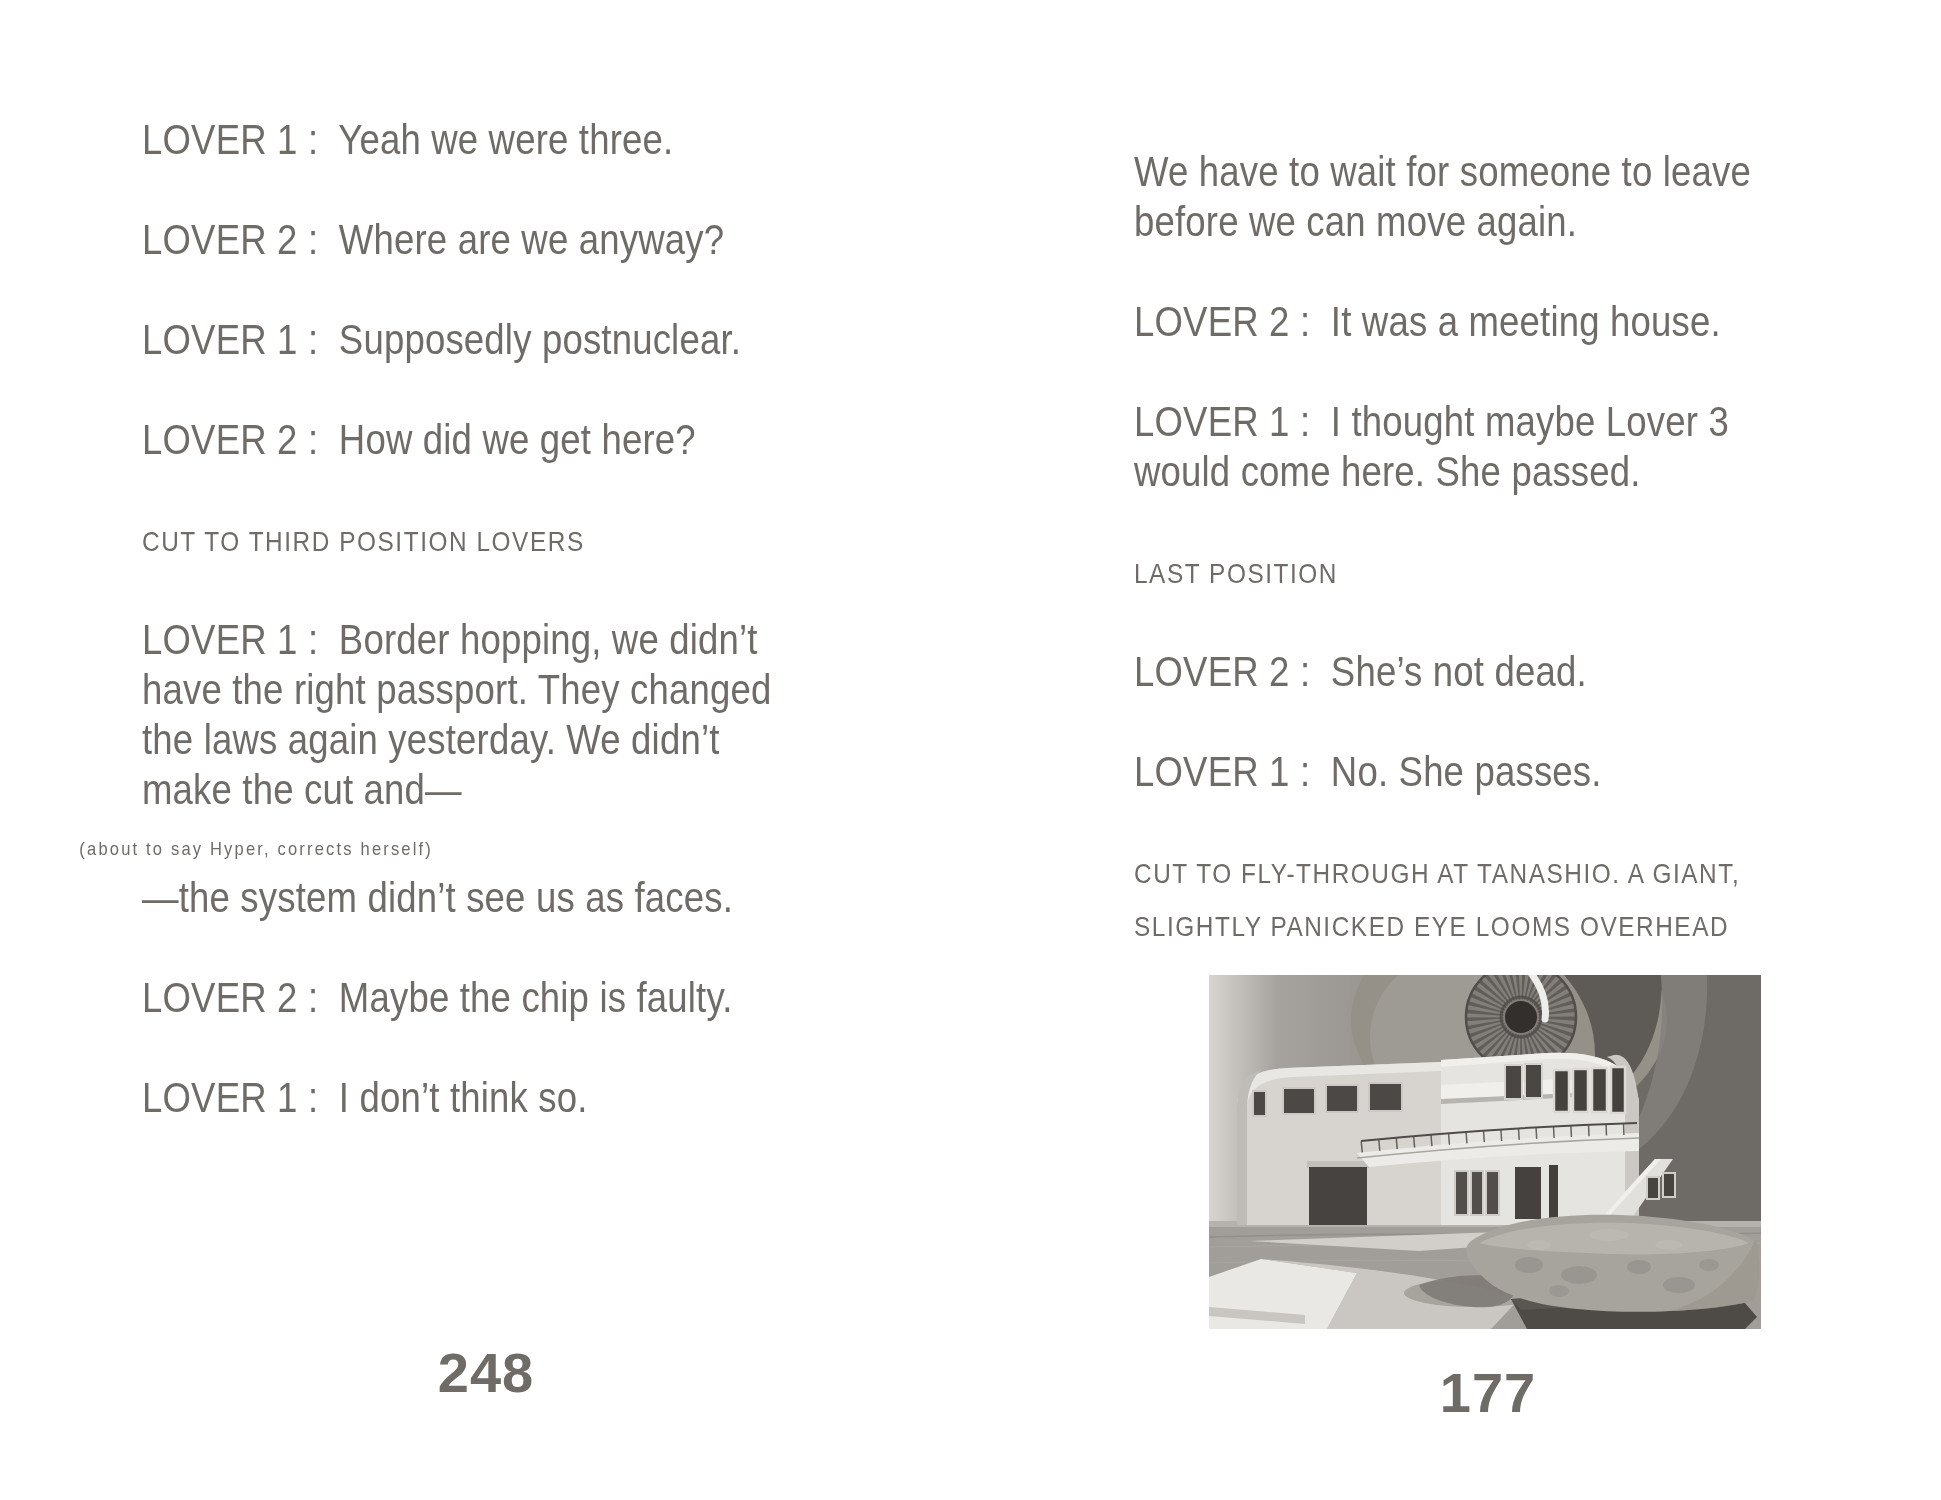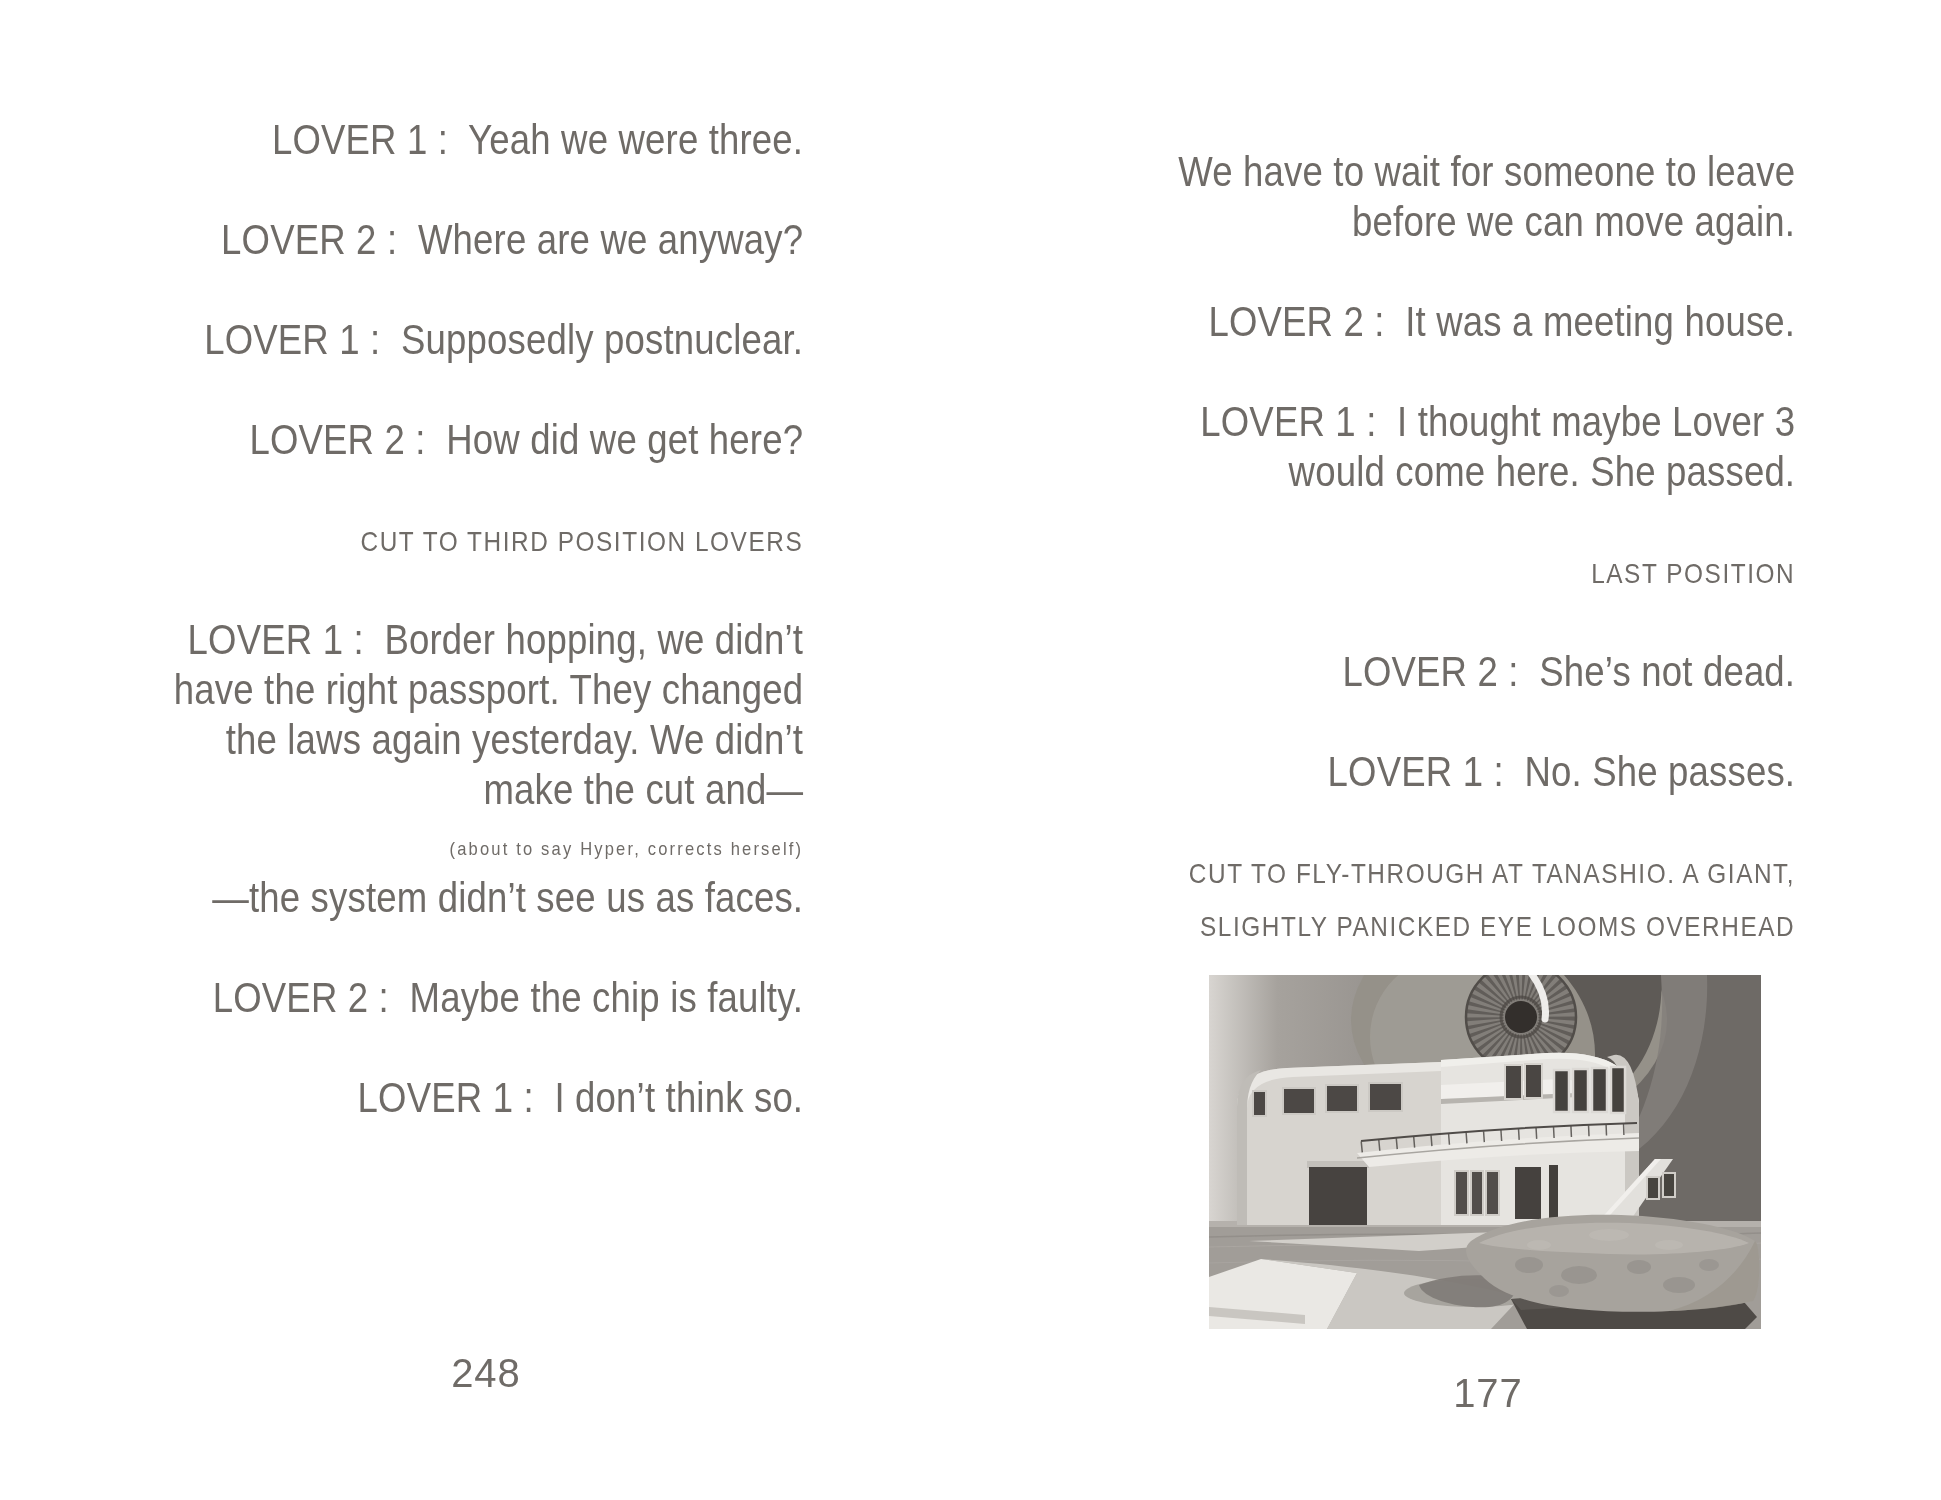"LOVER 1 : Yeah we" .canvas { text-align: right -> none }
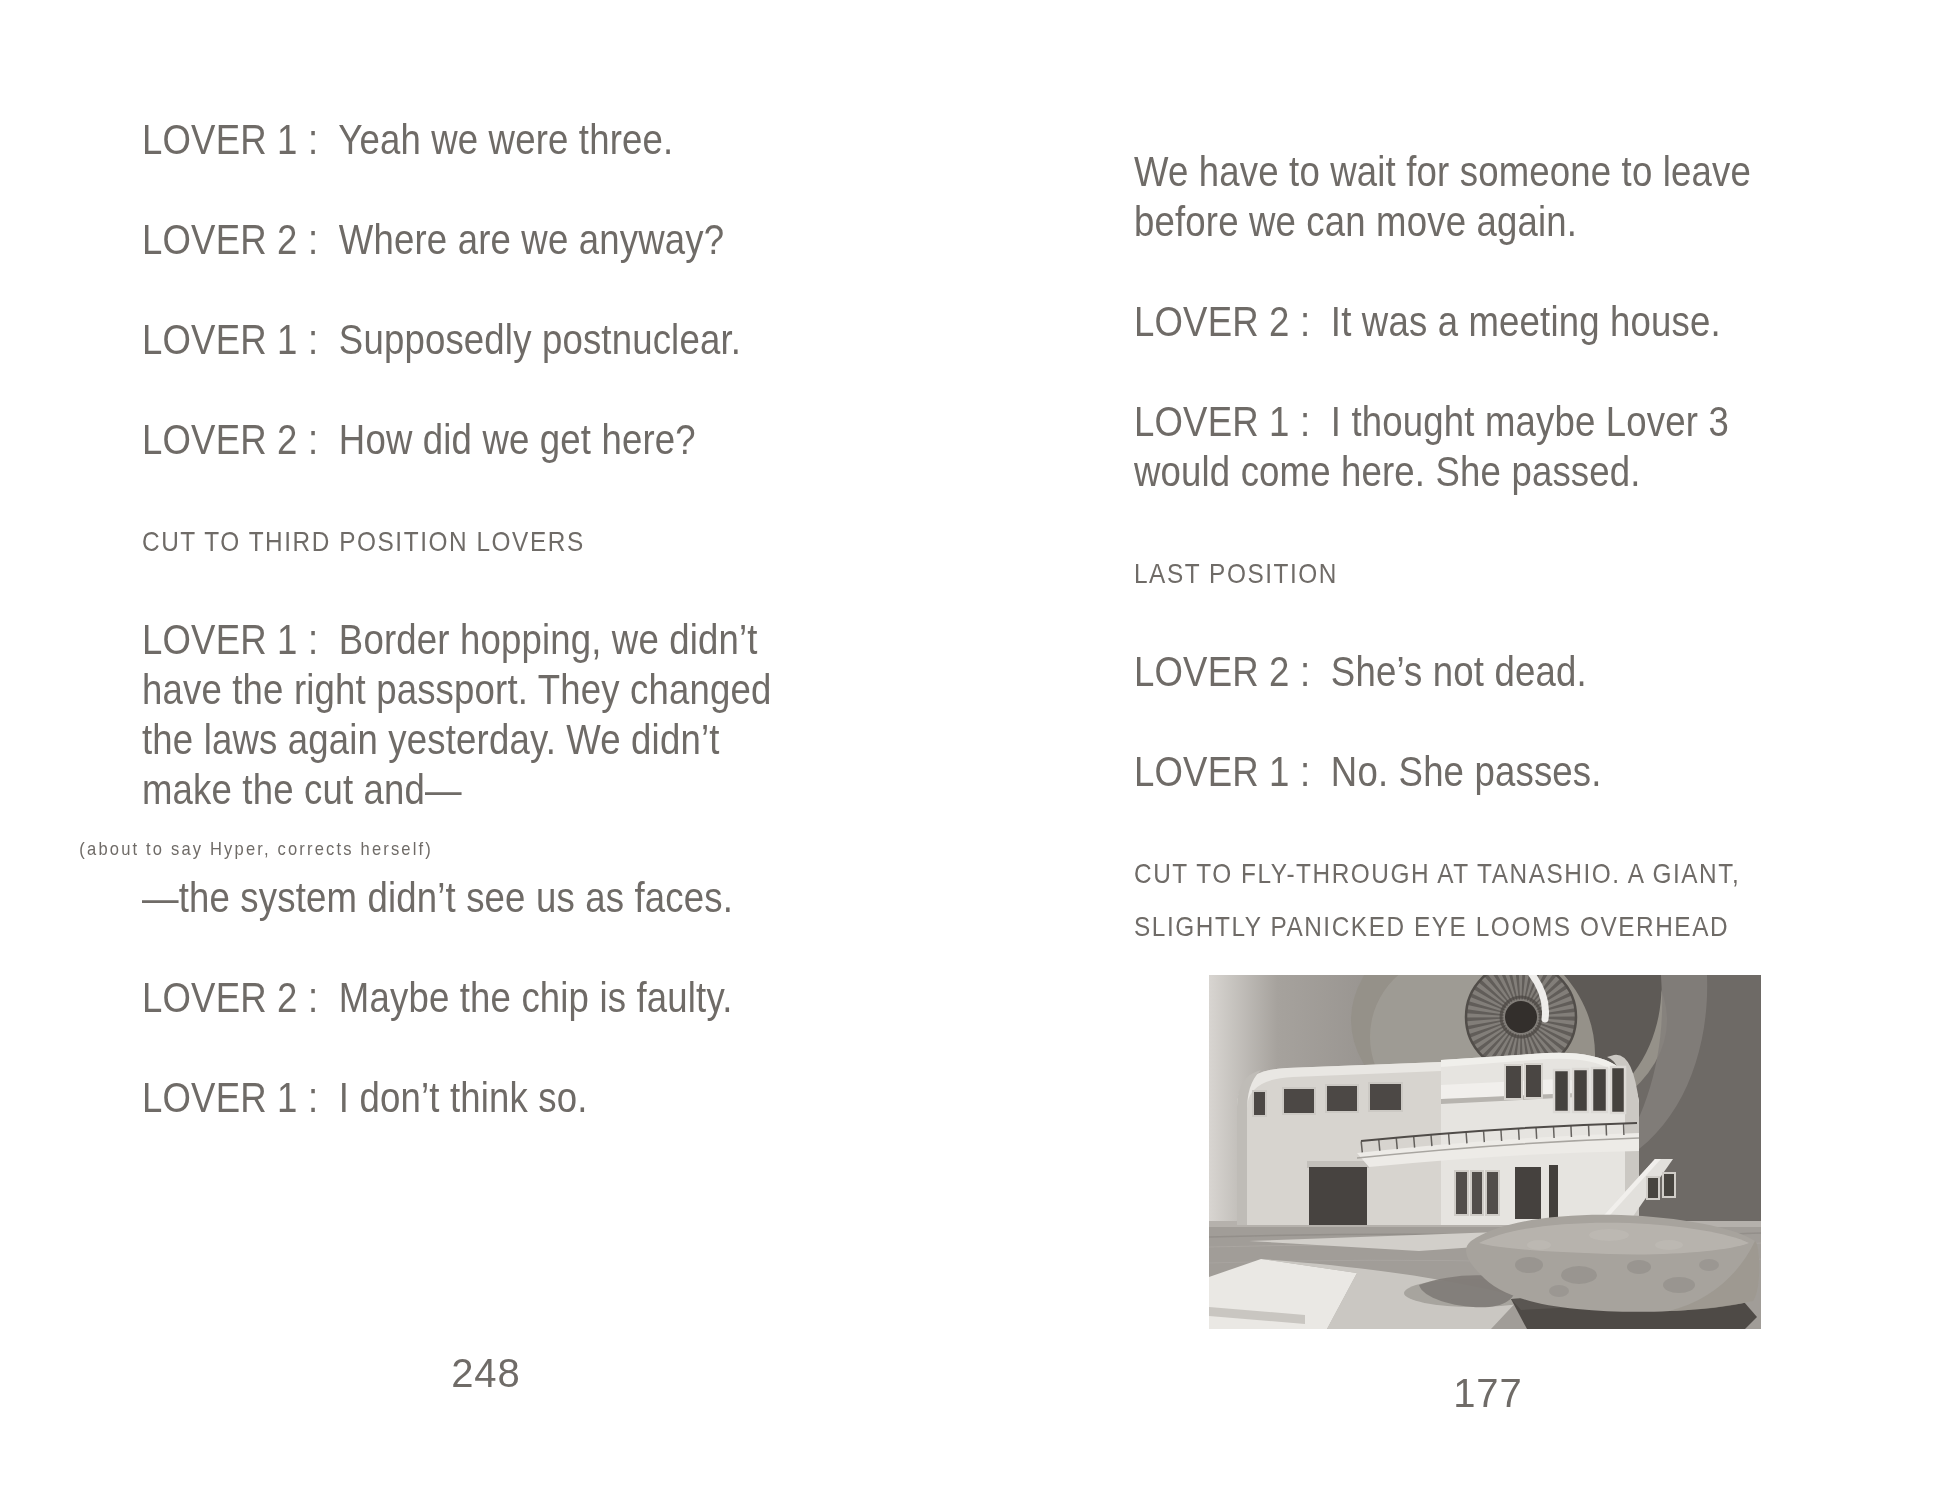"248" .page-number { font-size: 40px -> 56px; font-weight: none -> bold }
